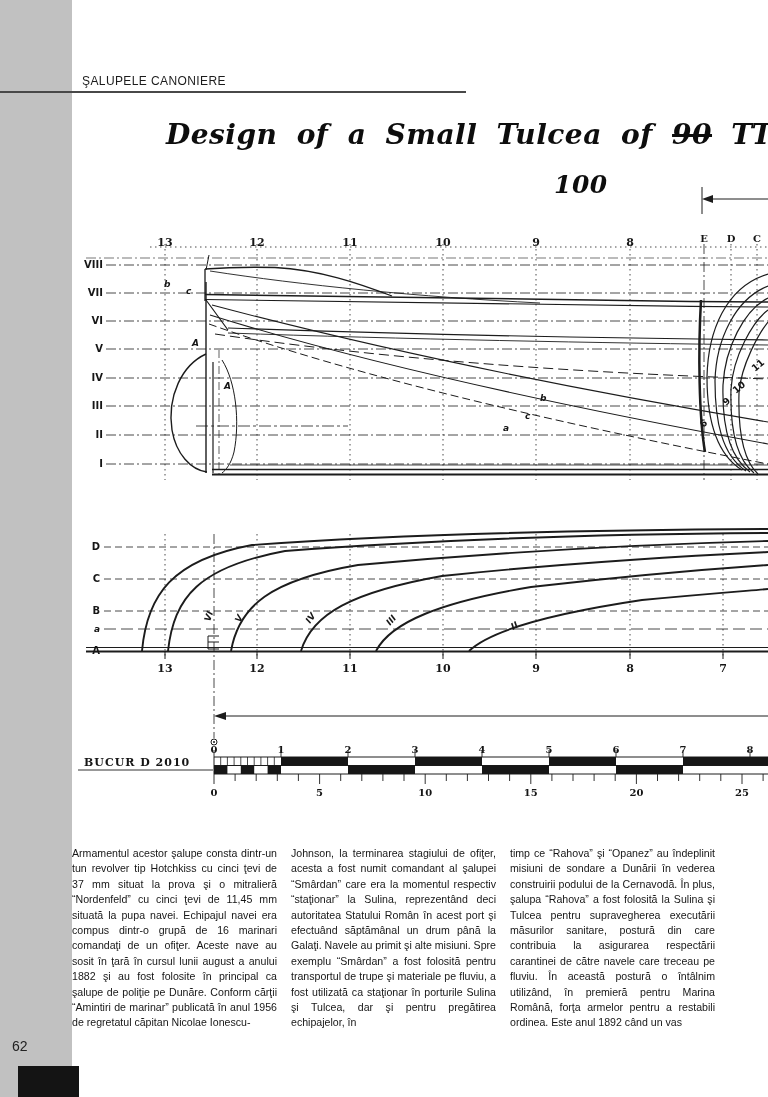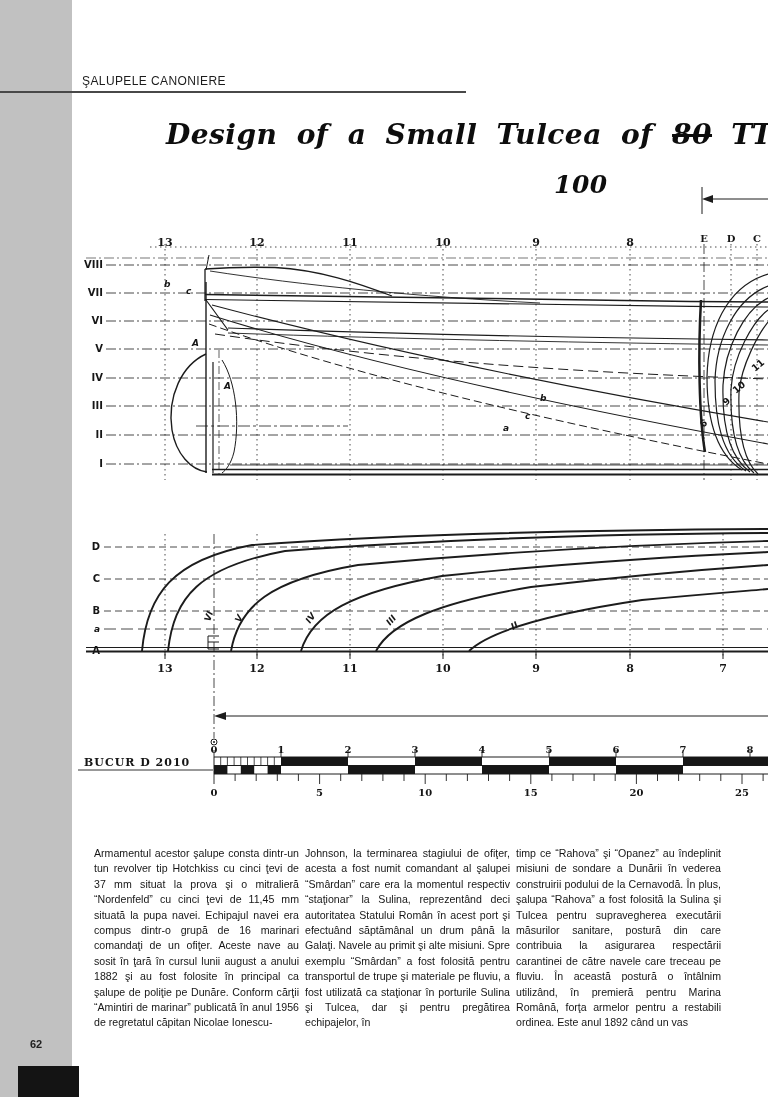"80" span.struck { text: 80 -> 90 }
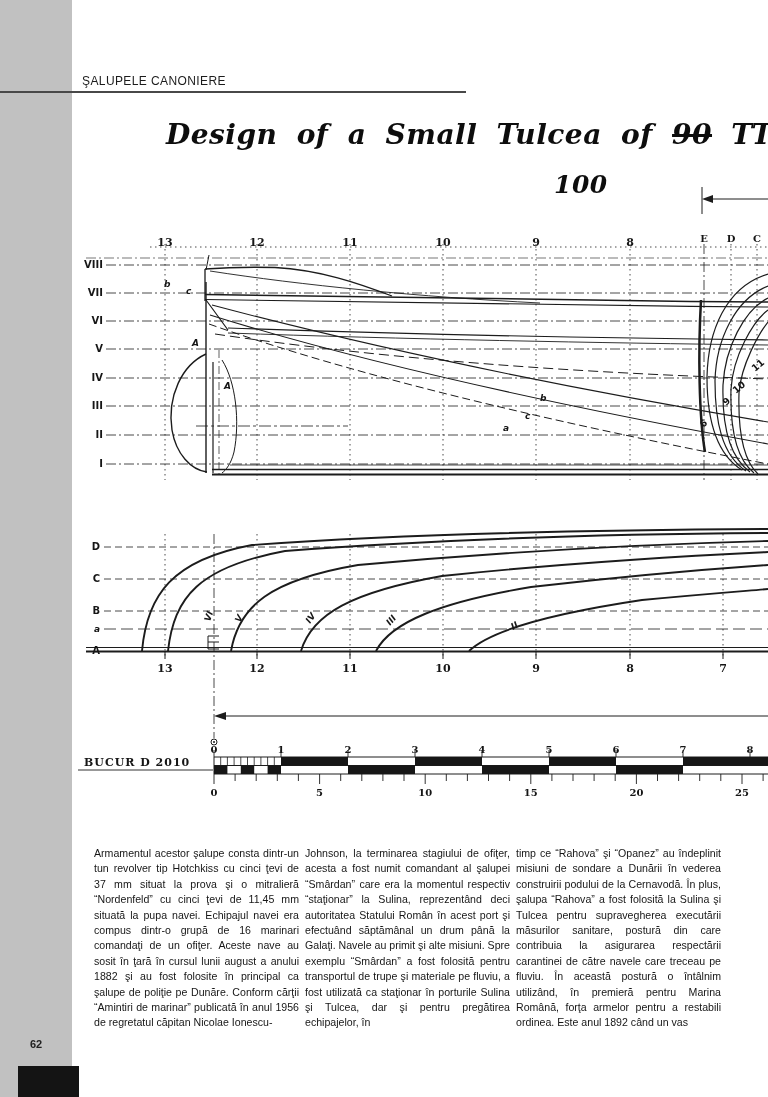"Armamentul acestor şalupe consta" .cols { gap: 6px -> 14px; left: 94px -> 72px }
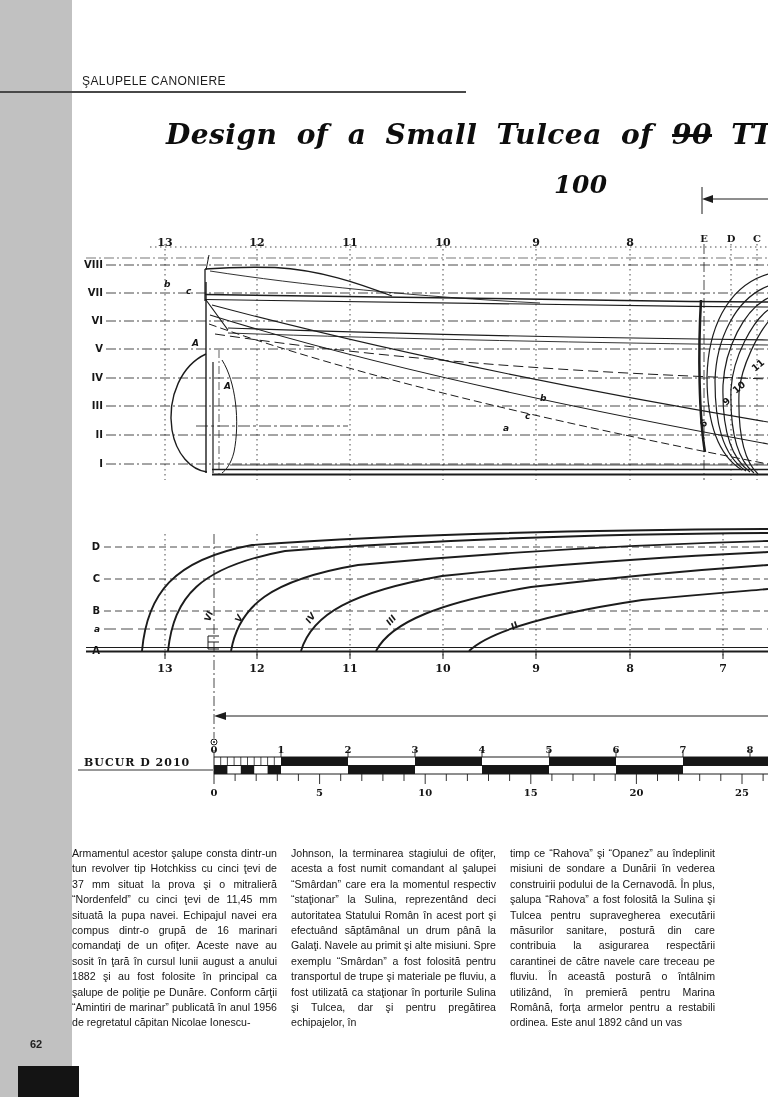"62" .pagenum { font-size: 11px -> 14px; font-weight: bold -> none; left: 30px -> 12px }
